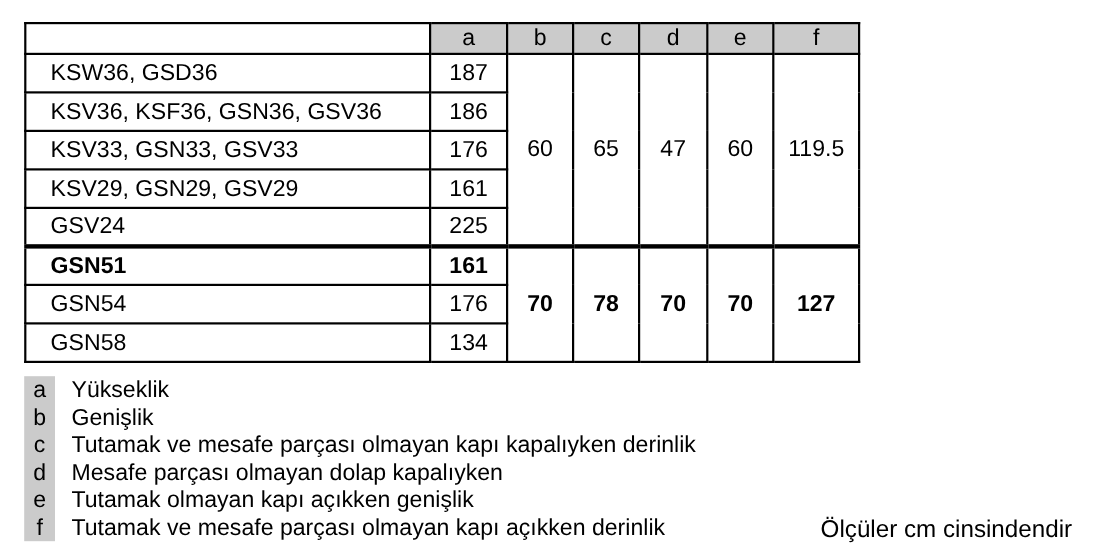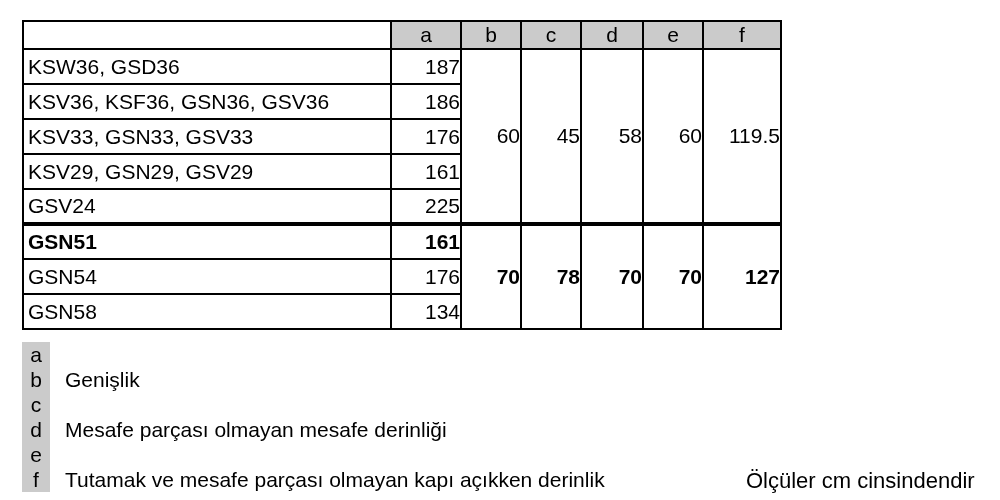"KSW36, GSD36" .dim-table td.model-cell { padding-left: 4px -> 22px }
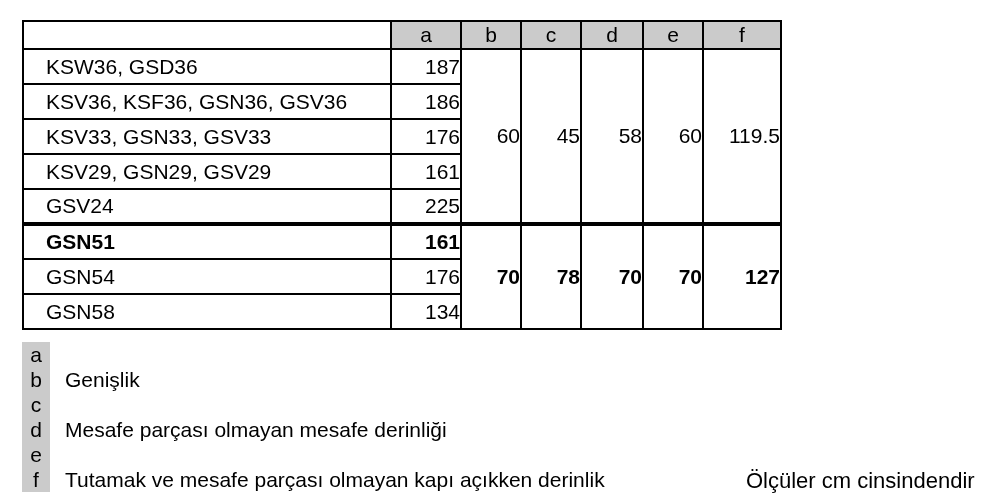"187" .dim-table td.num-cell { text-align: right -> center }
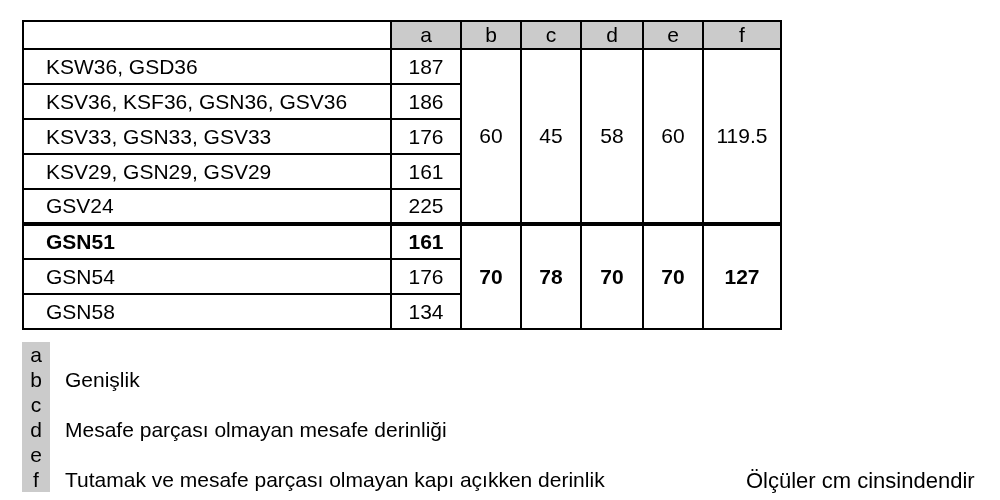"45" td.num-cell { text: 45 -> 65 }
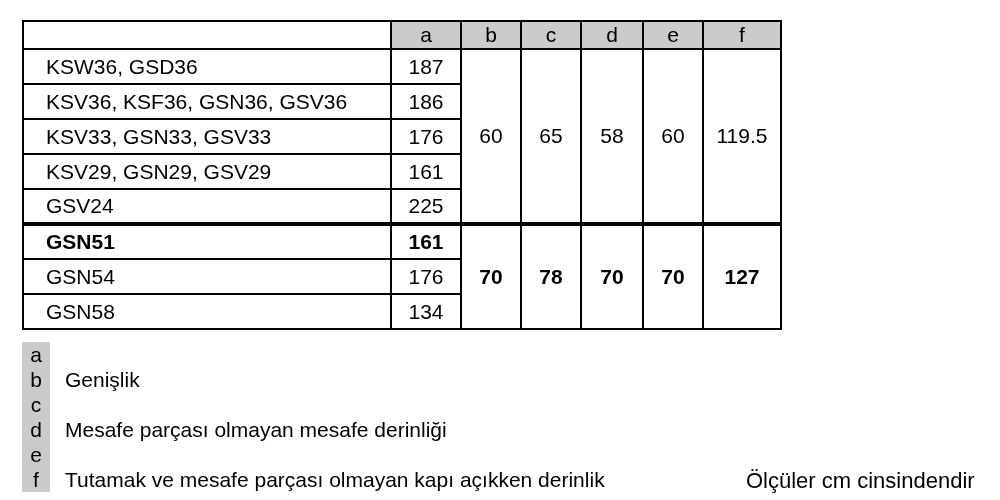"58" td.num-cell { text: 58 -> 47 }
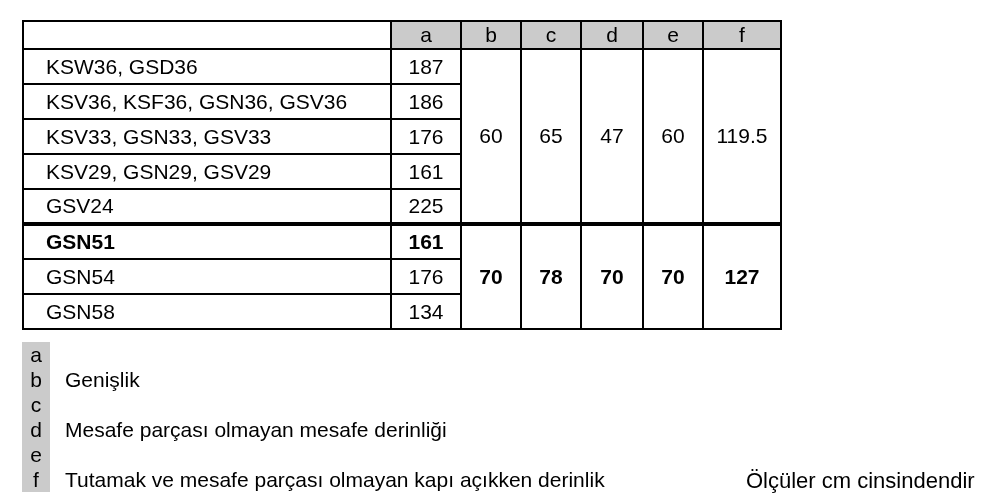"Yükseklik" span.legend-label { html: none -> <span>Yükseklik</span> }
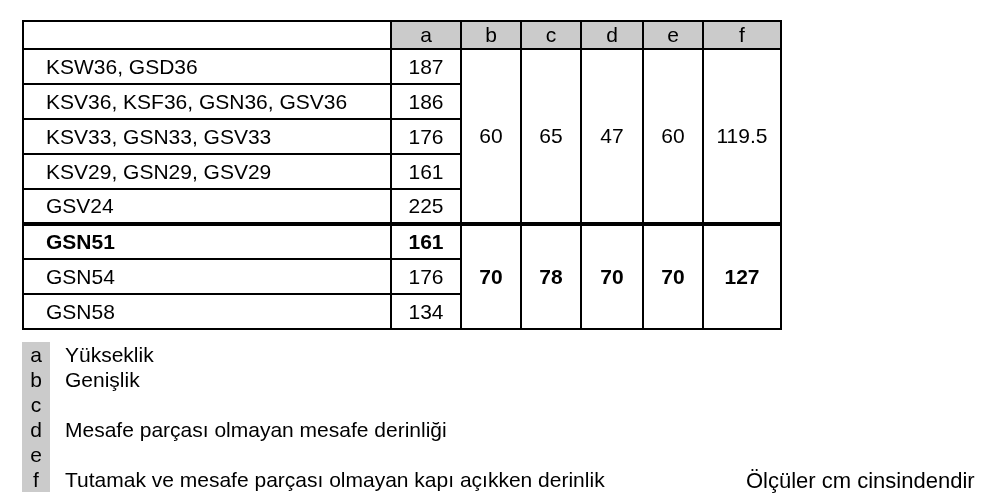"Tutamak ve mesafe parçası olmayan kapı kapalıyken" span.legend-label { html: none -> <span>Tutamak ve mesafe parçası olmayan kapı kapalıyken derinlik</span> }
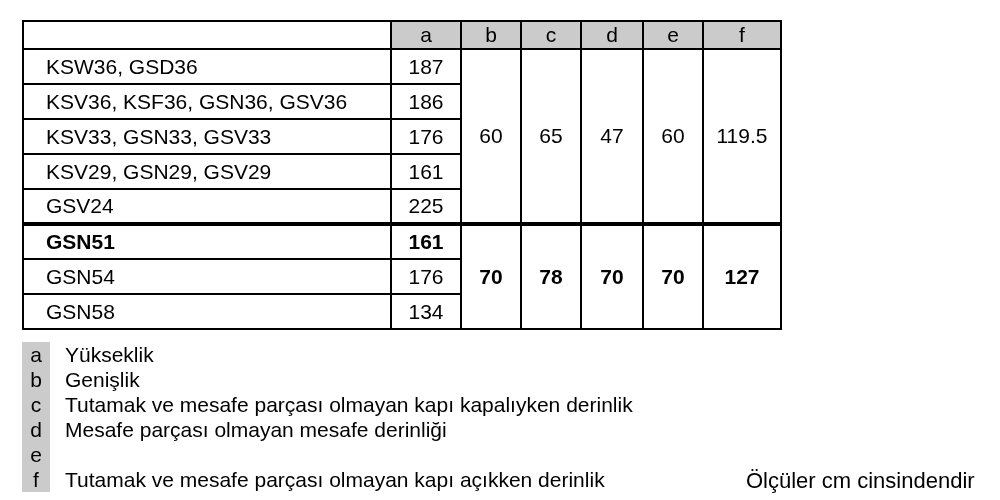"Mesafe parçası olmayan mesafe derinliği" span.legend-label { text: mesafe derinliği -> dolap kapalıyken }
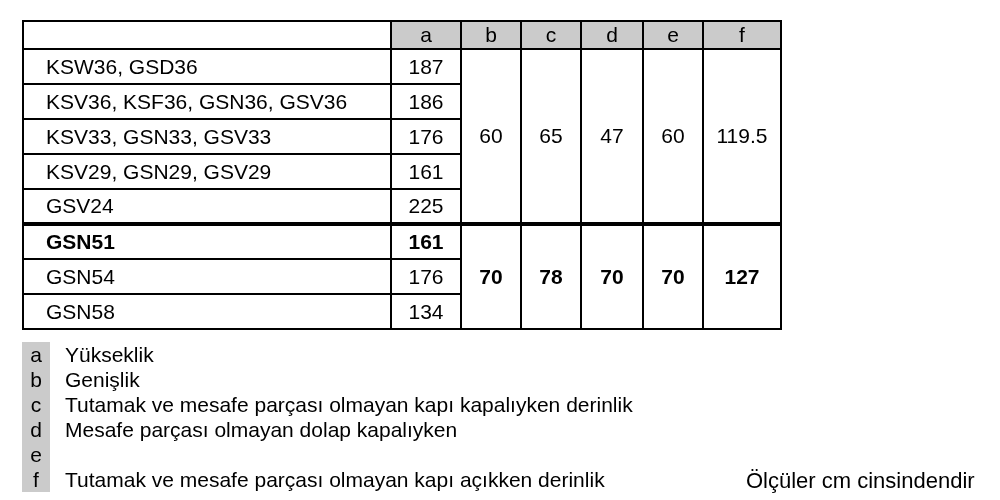"Tutamak olmayan kapı açıkken genişlik" span.legend-label { html: none -> <span>Tutamak olmayan kapı açıkken genişlik</span> }
